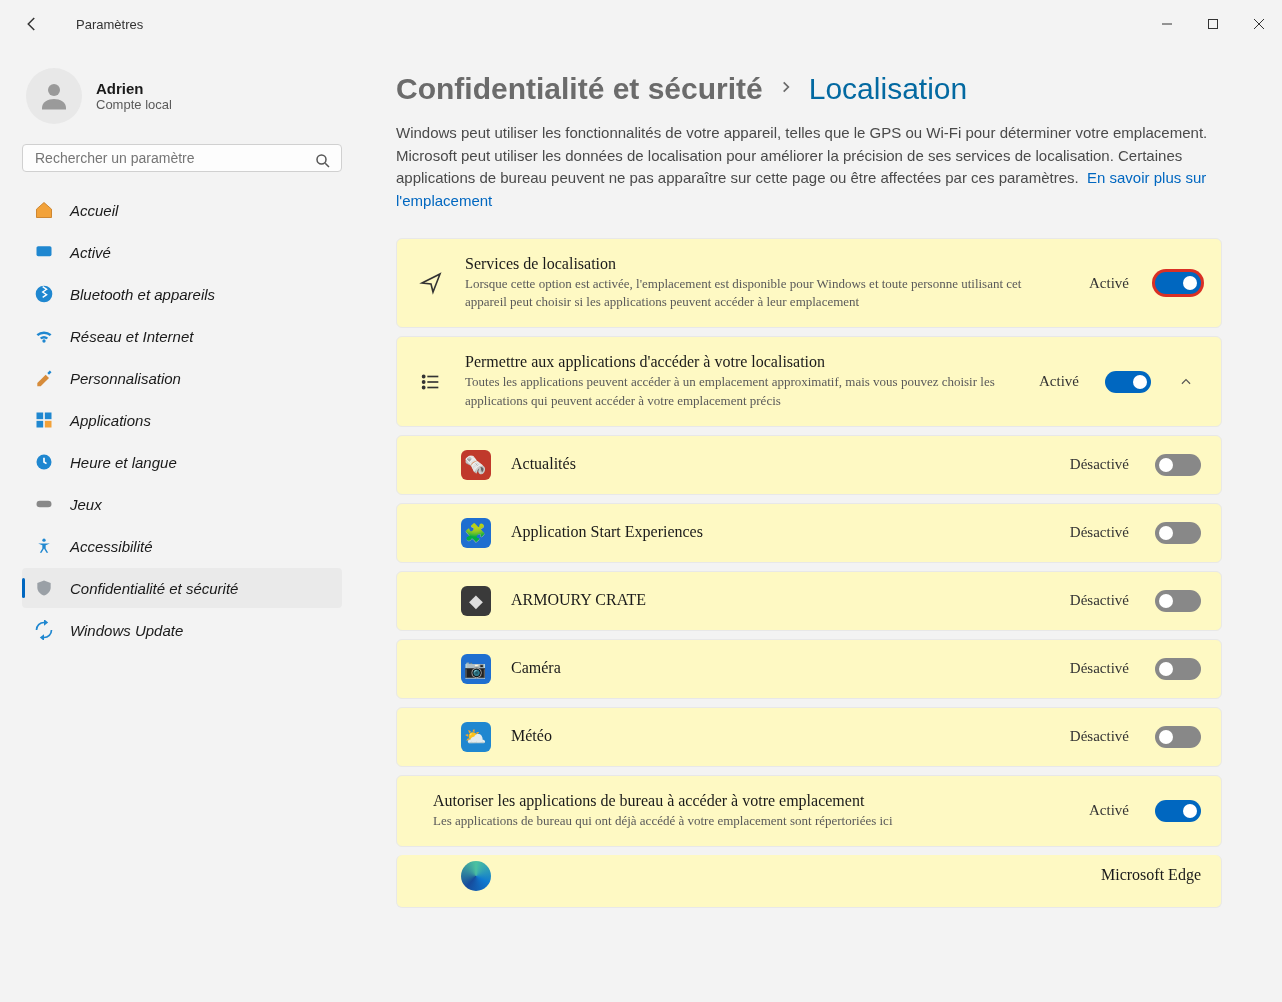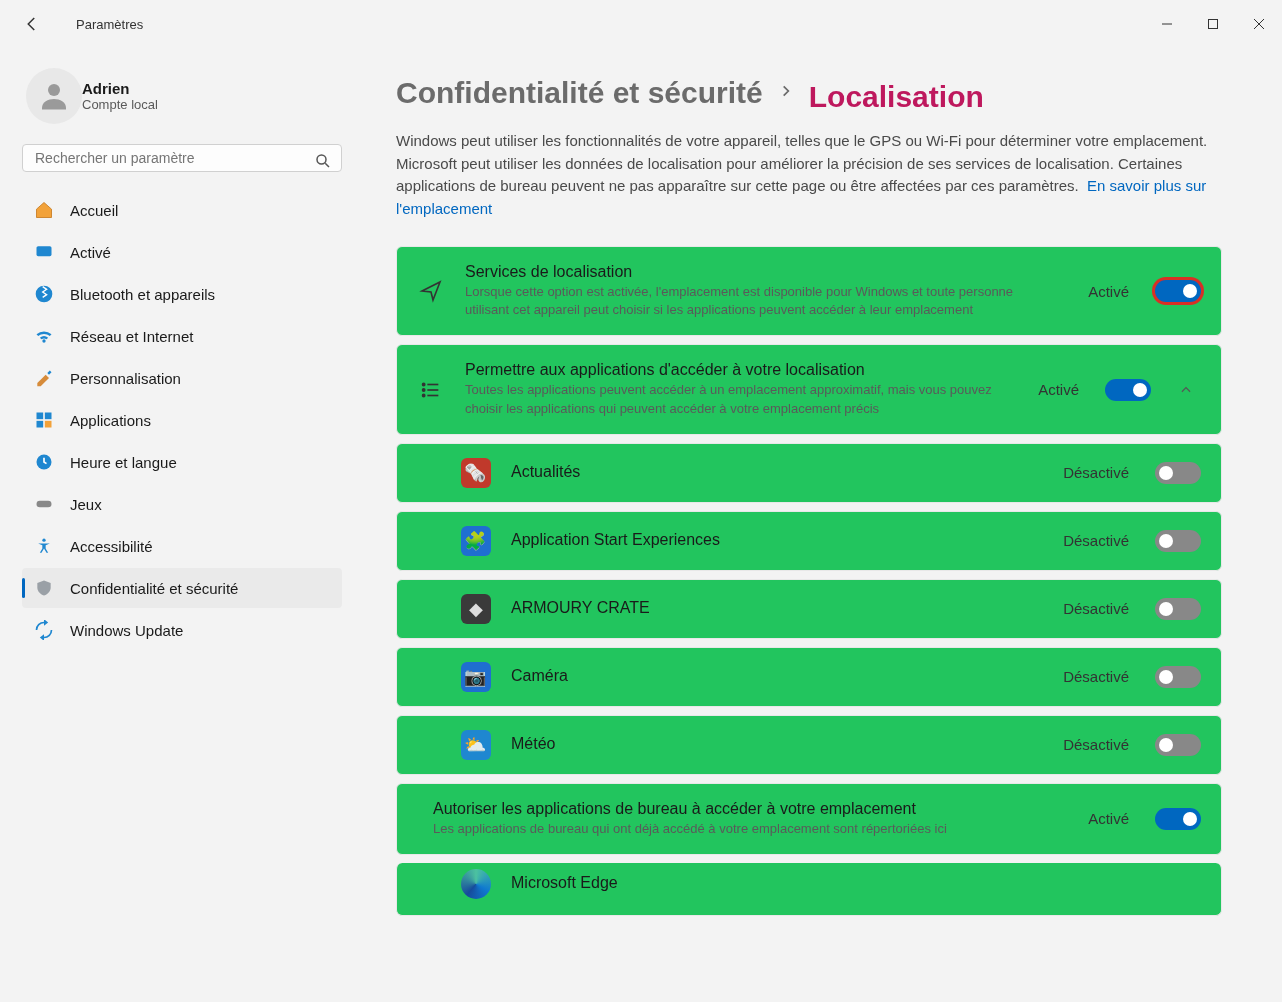"Adrien" .user-block { gap: none -> 14px }
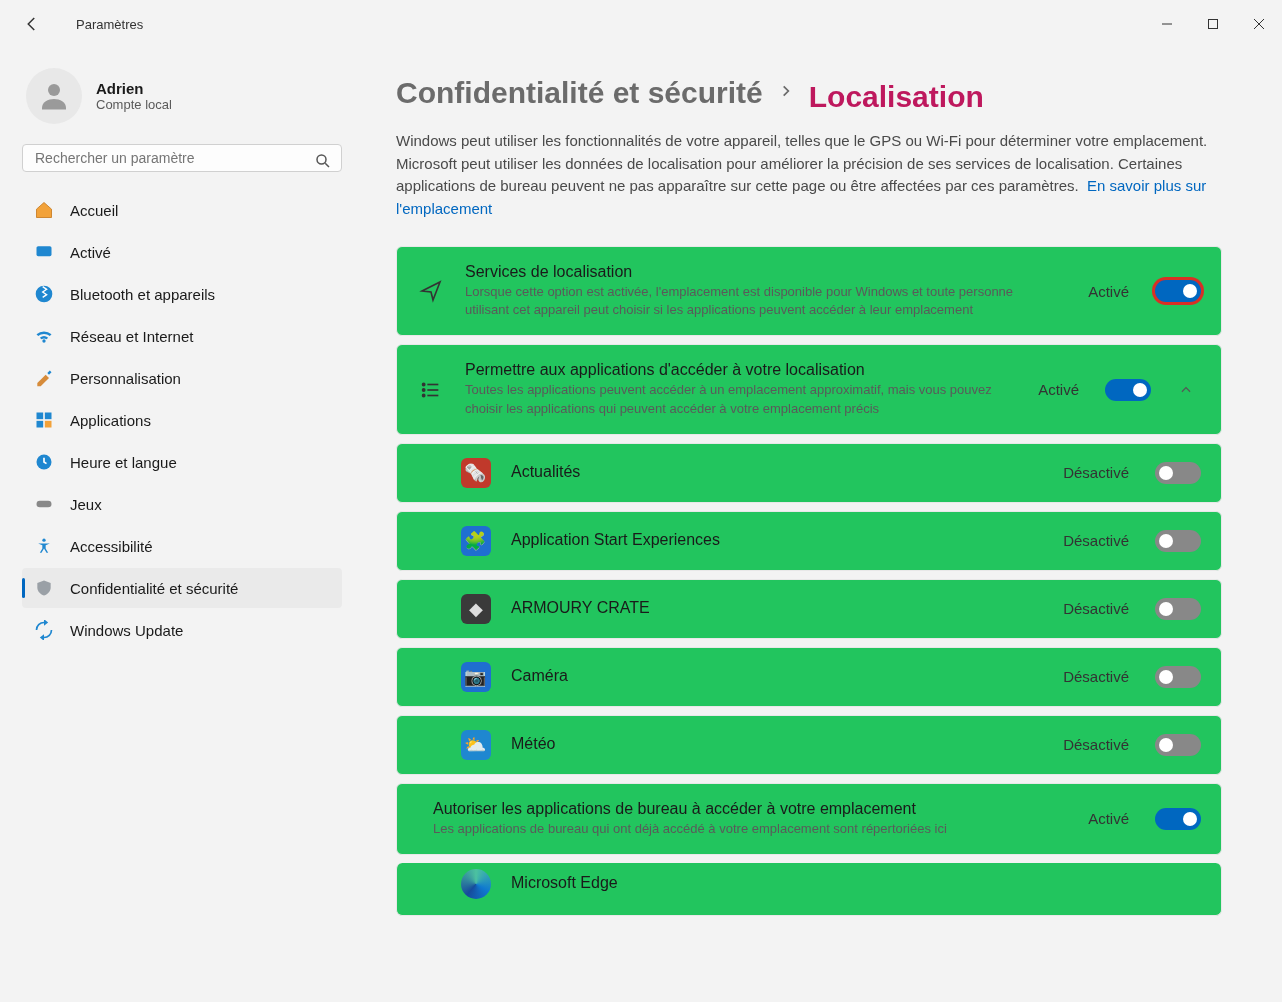"Localisation" .bc-current { color: #be185d -> #0369a1; font-weight: 700 -> 400; margin-top: 8px -> none }
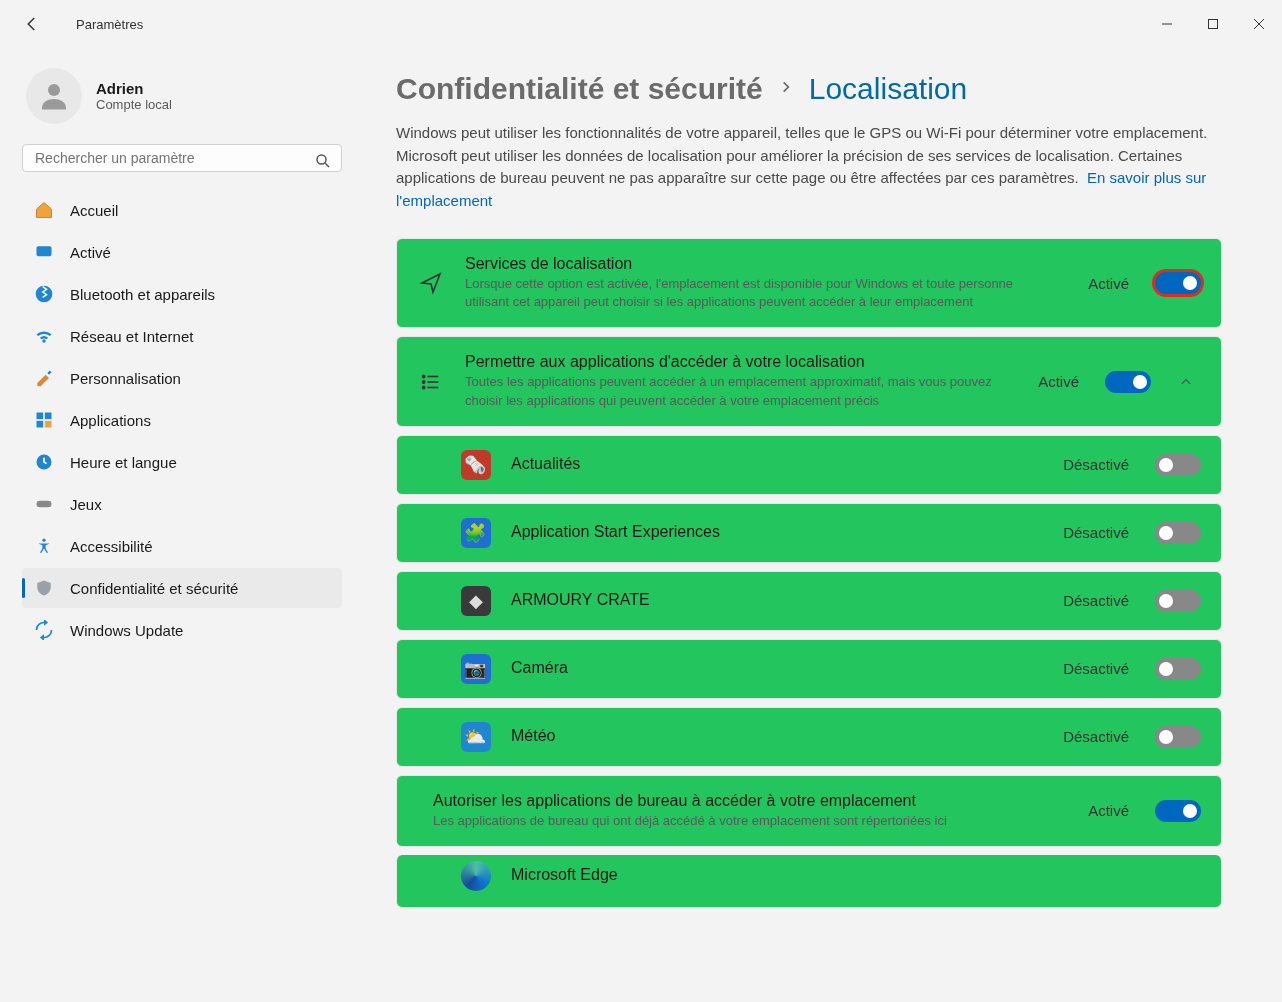"Accueil" .nav { font-style: none -> italic }
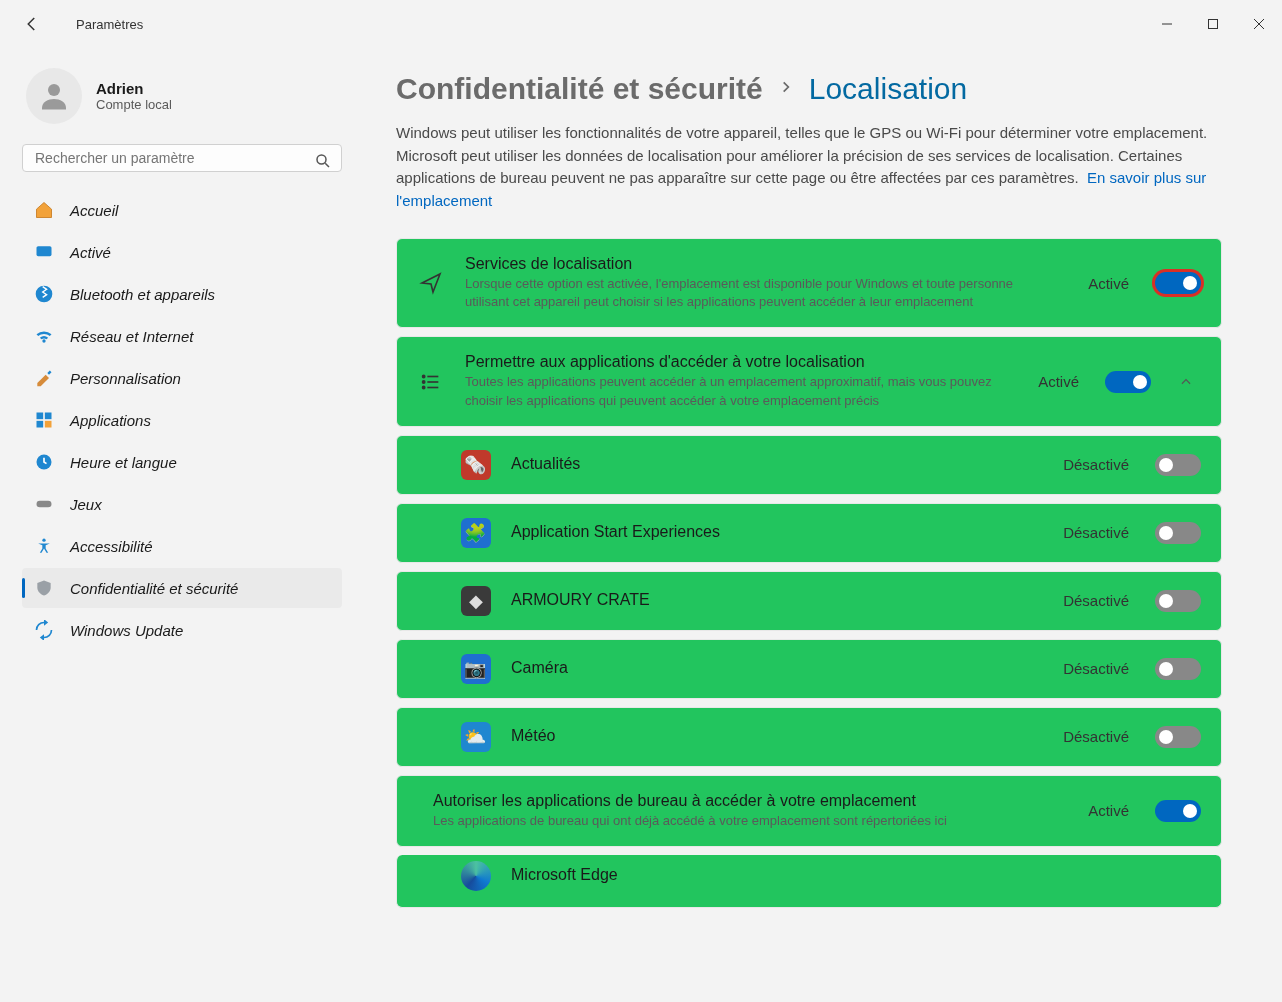"Services de localisation" .card { background: #22c55e -> #fef9c3; font-family: none -> Liberation Serif, serif }
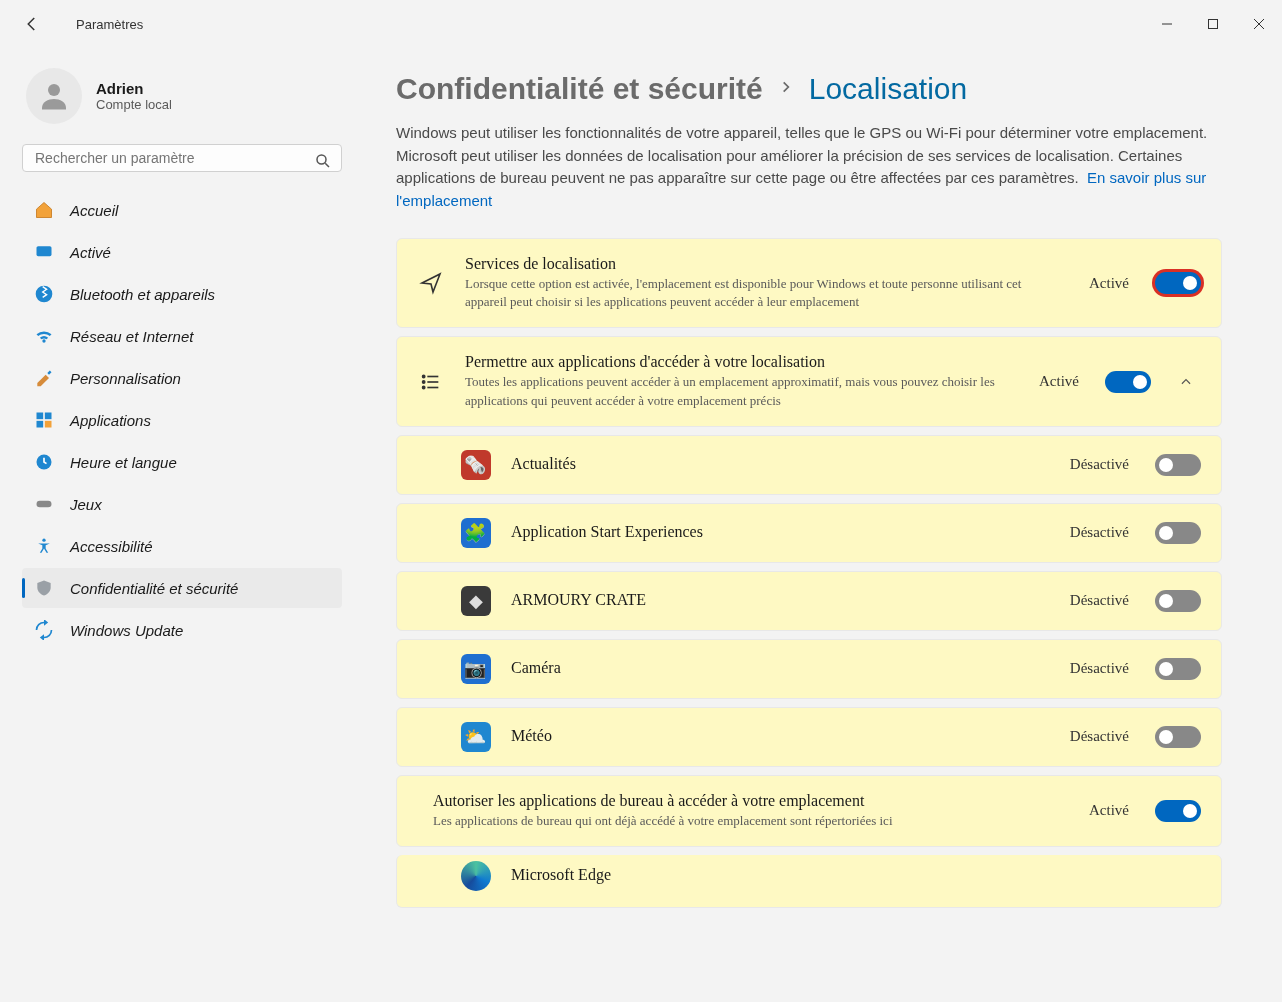"Microsoft Edge" div.card { text-align: none -> right }
